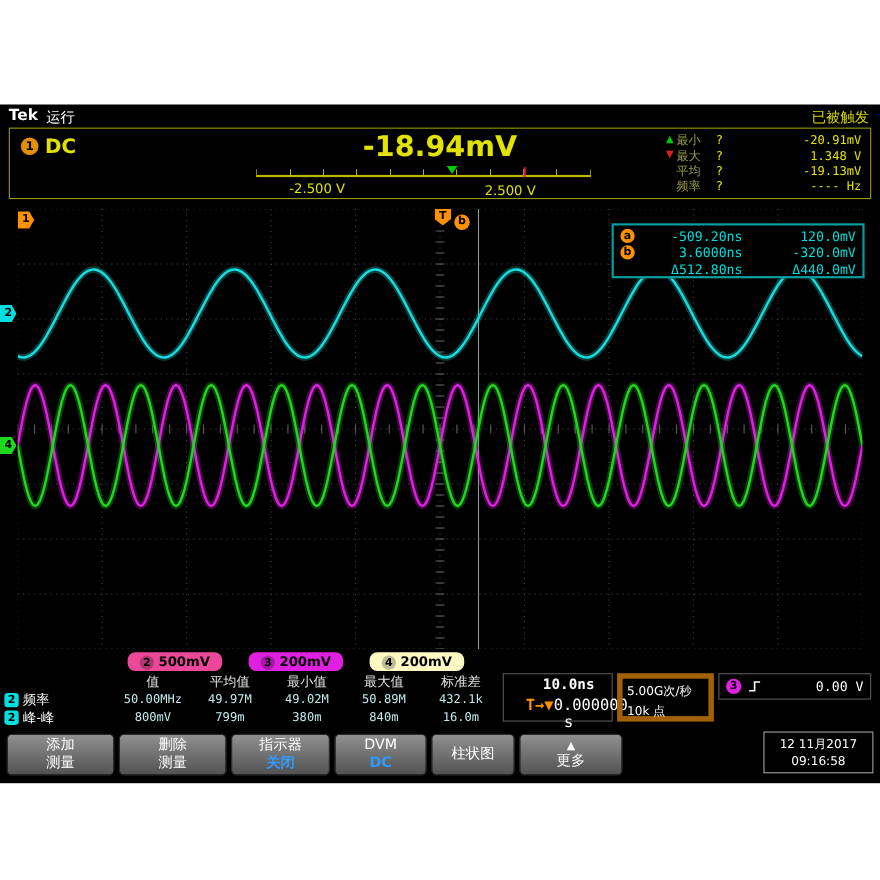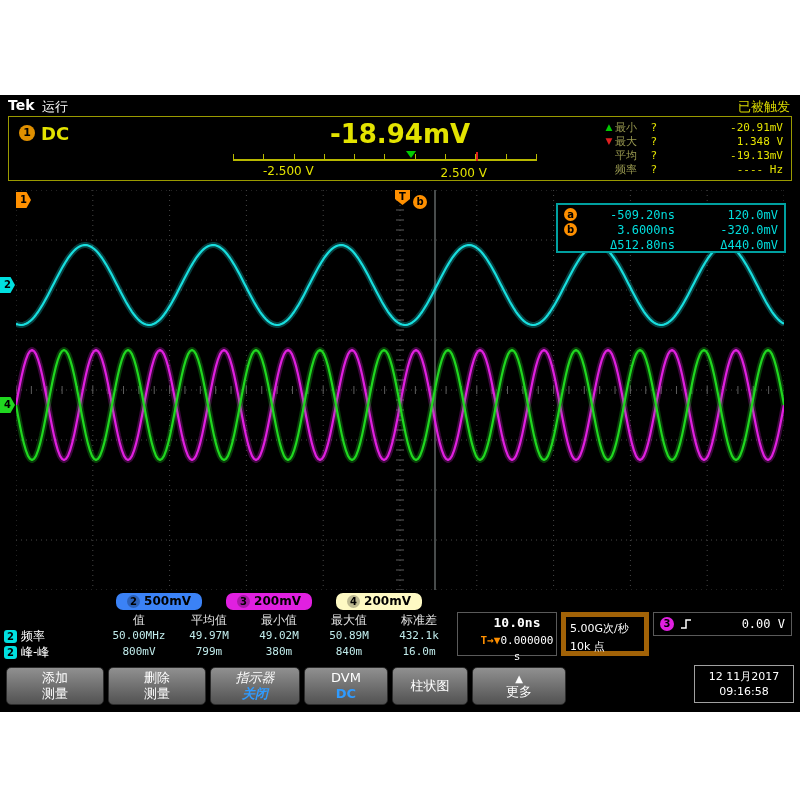"2 500mV" .bd2 { background: #3b82f6 -> #ec4899 }
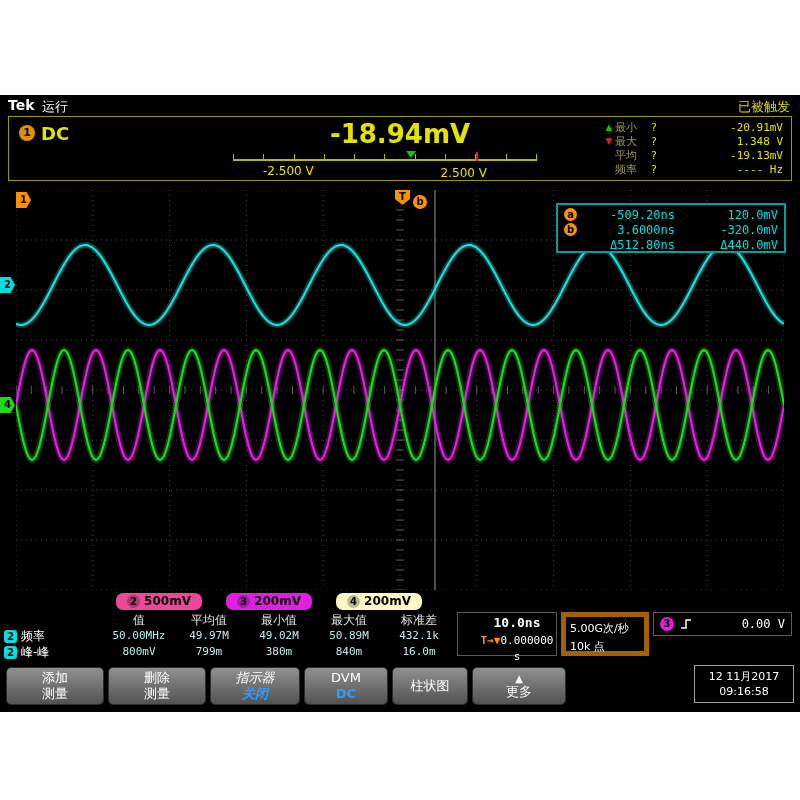"T→▼0.000000 s" .hbox .tp { font-size: 11px -> 14px }
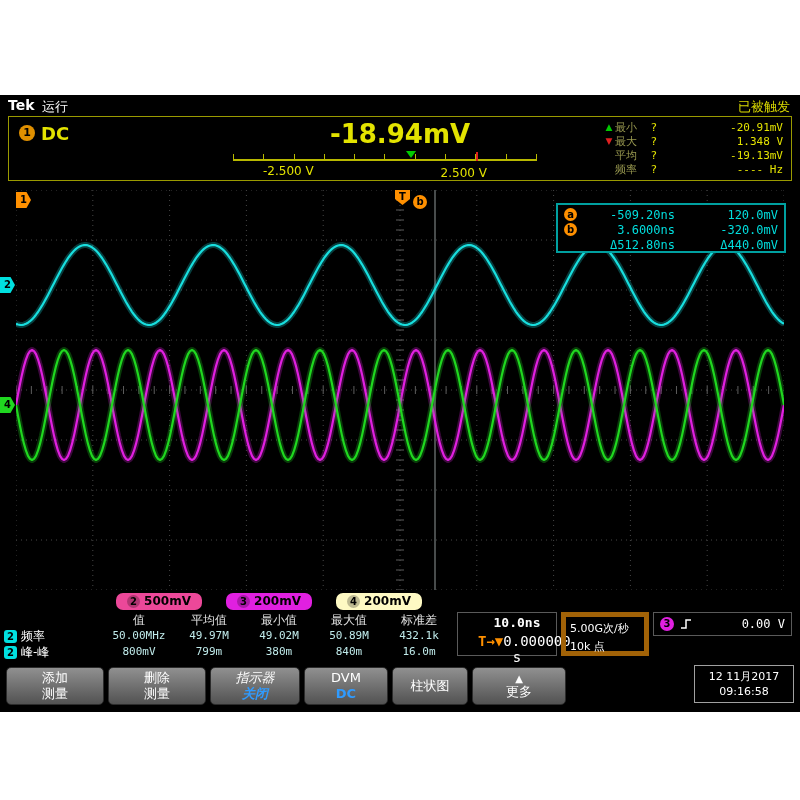"指示器" .b3 { font-style: italic -> none }
